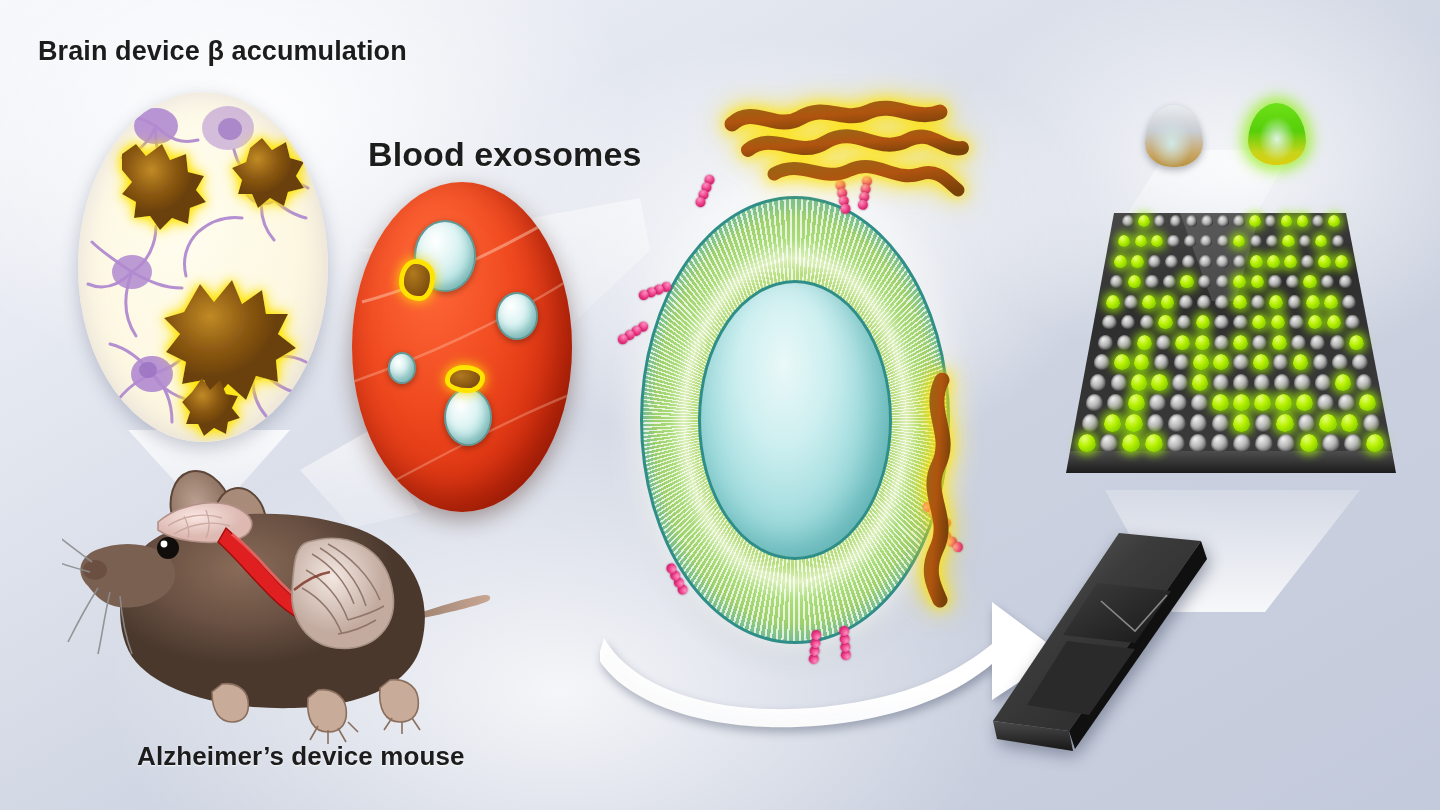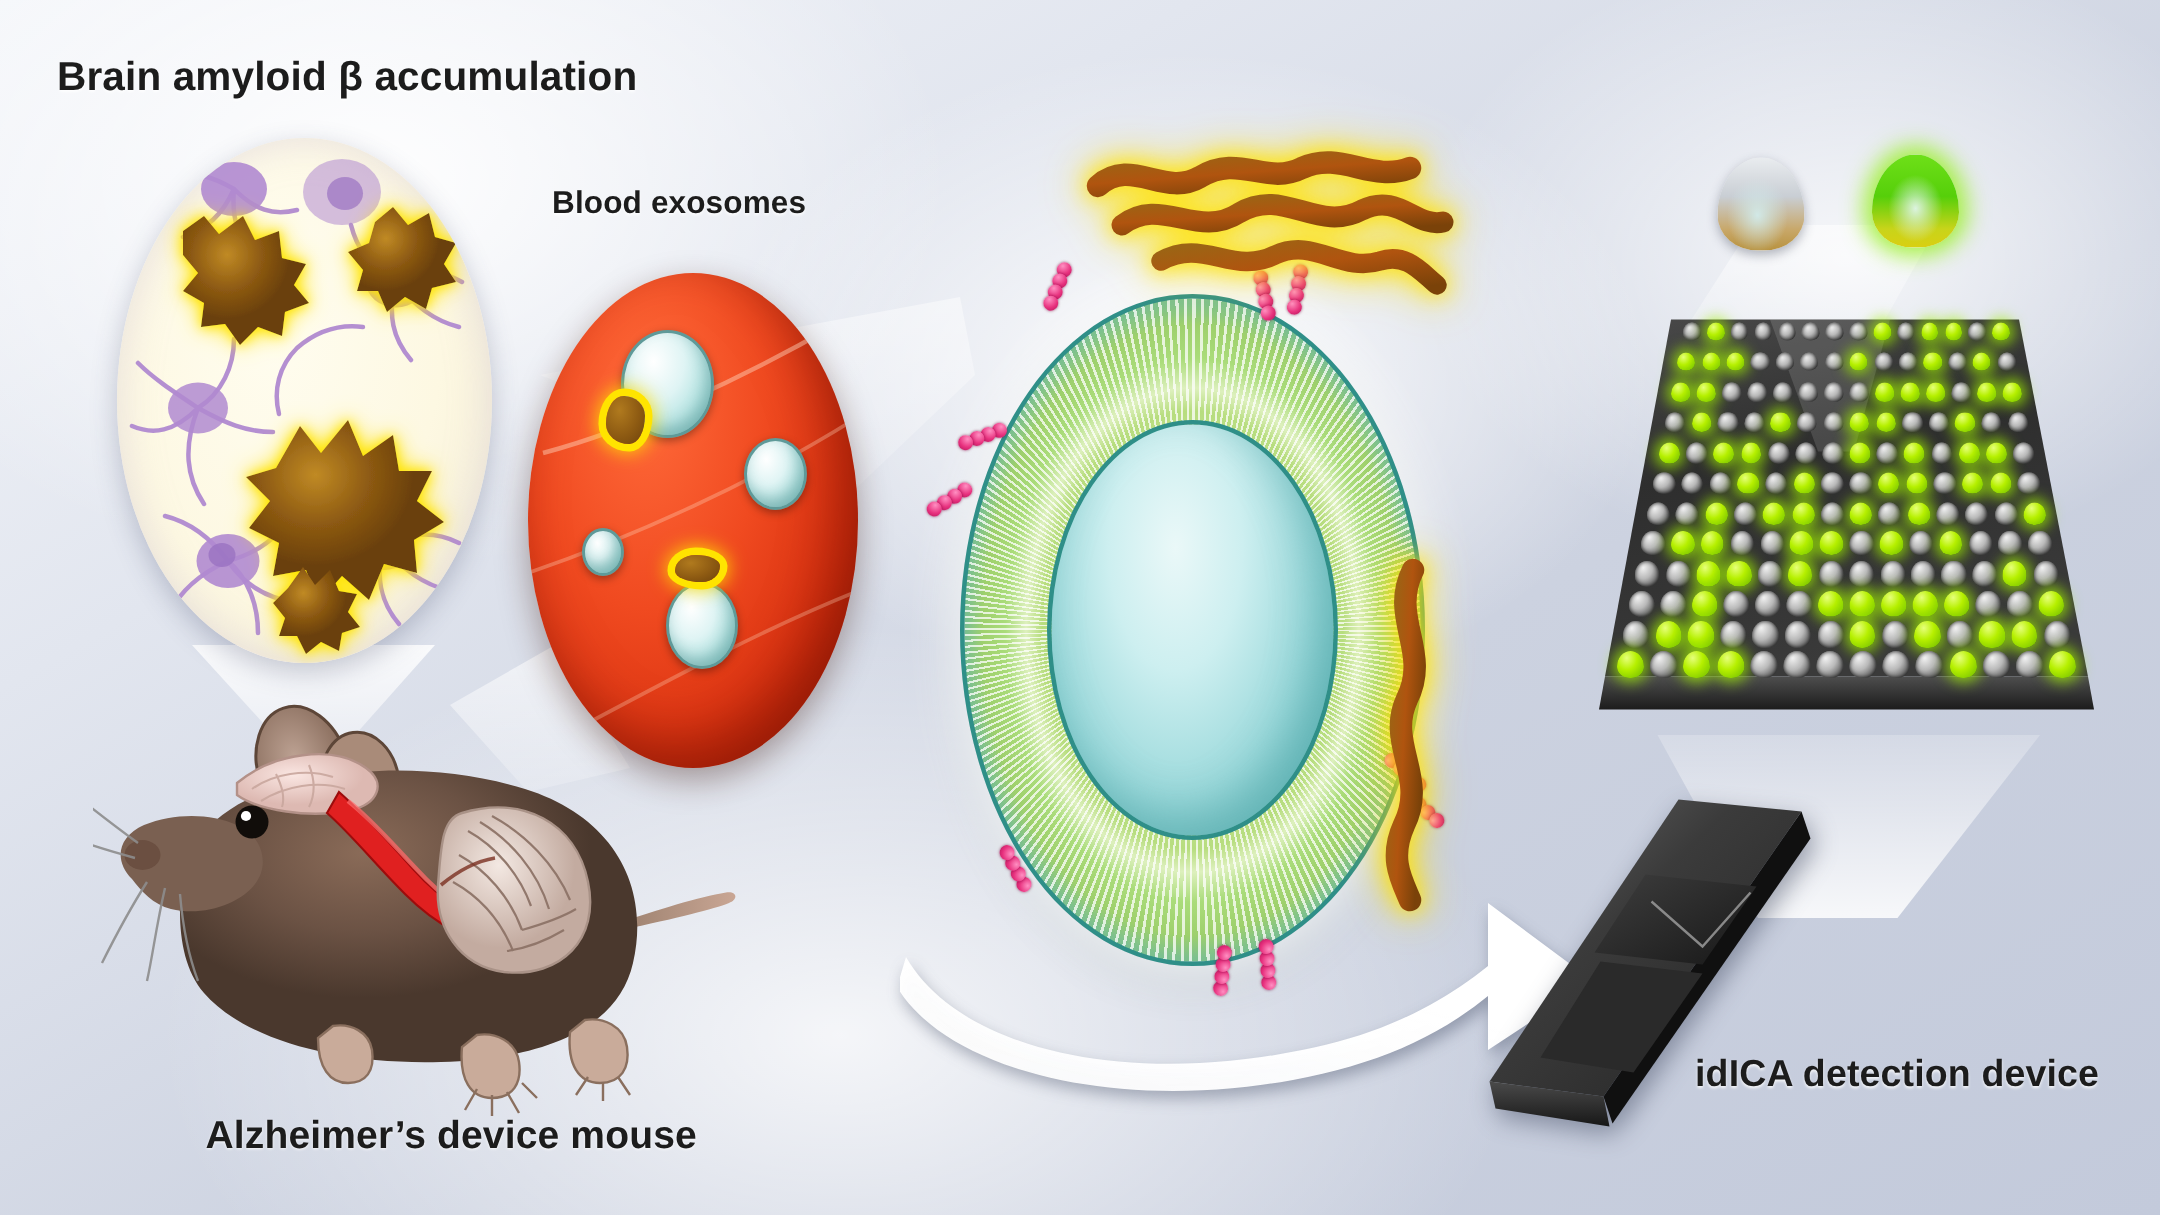"Brain amyloid β accumulation" div.lbl { text: amyloid -> device }
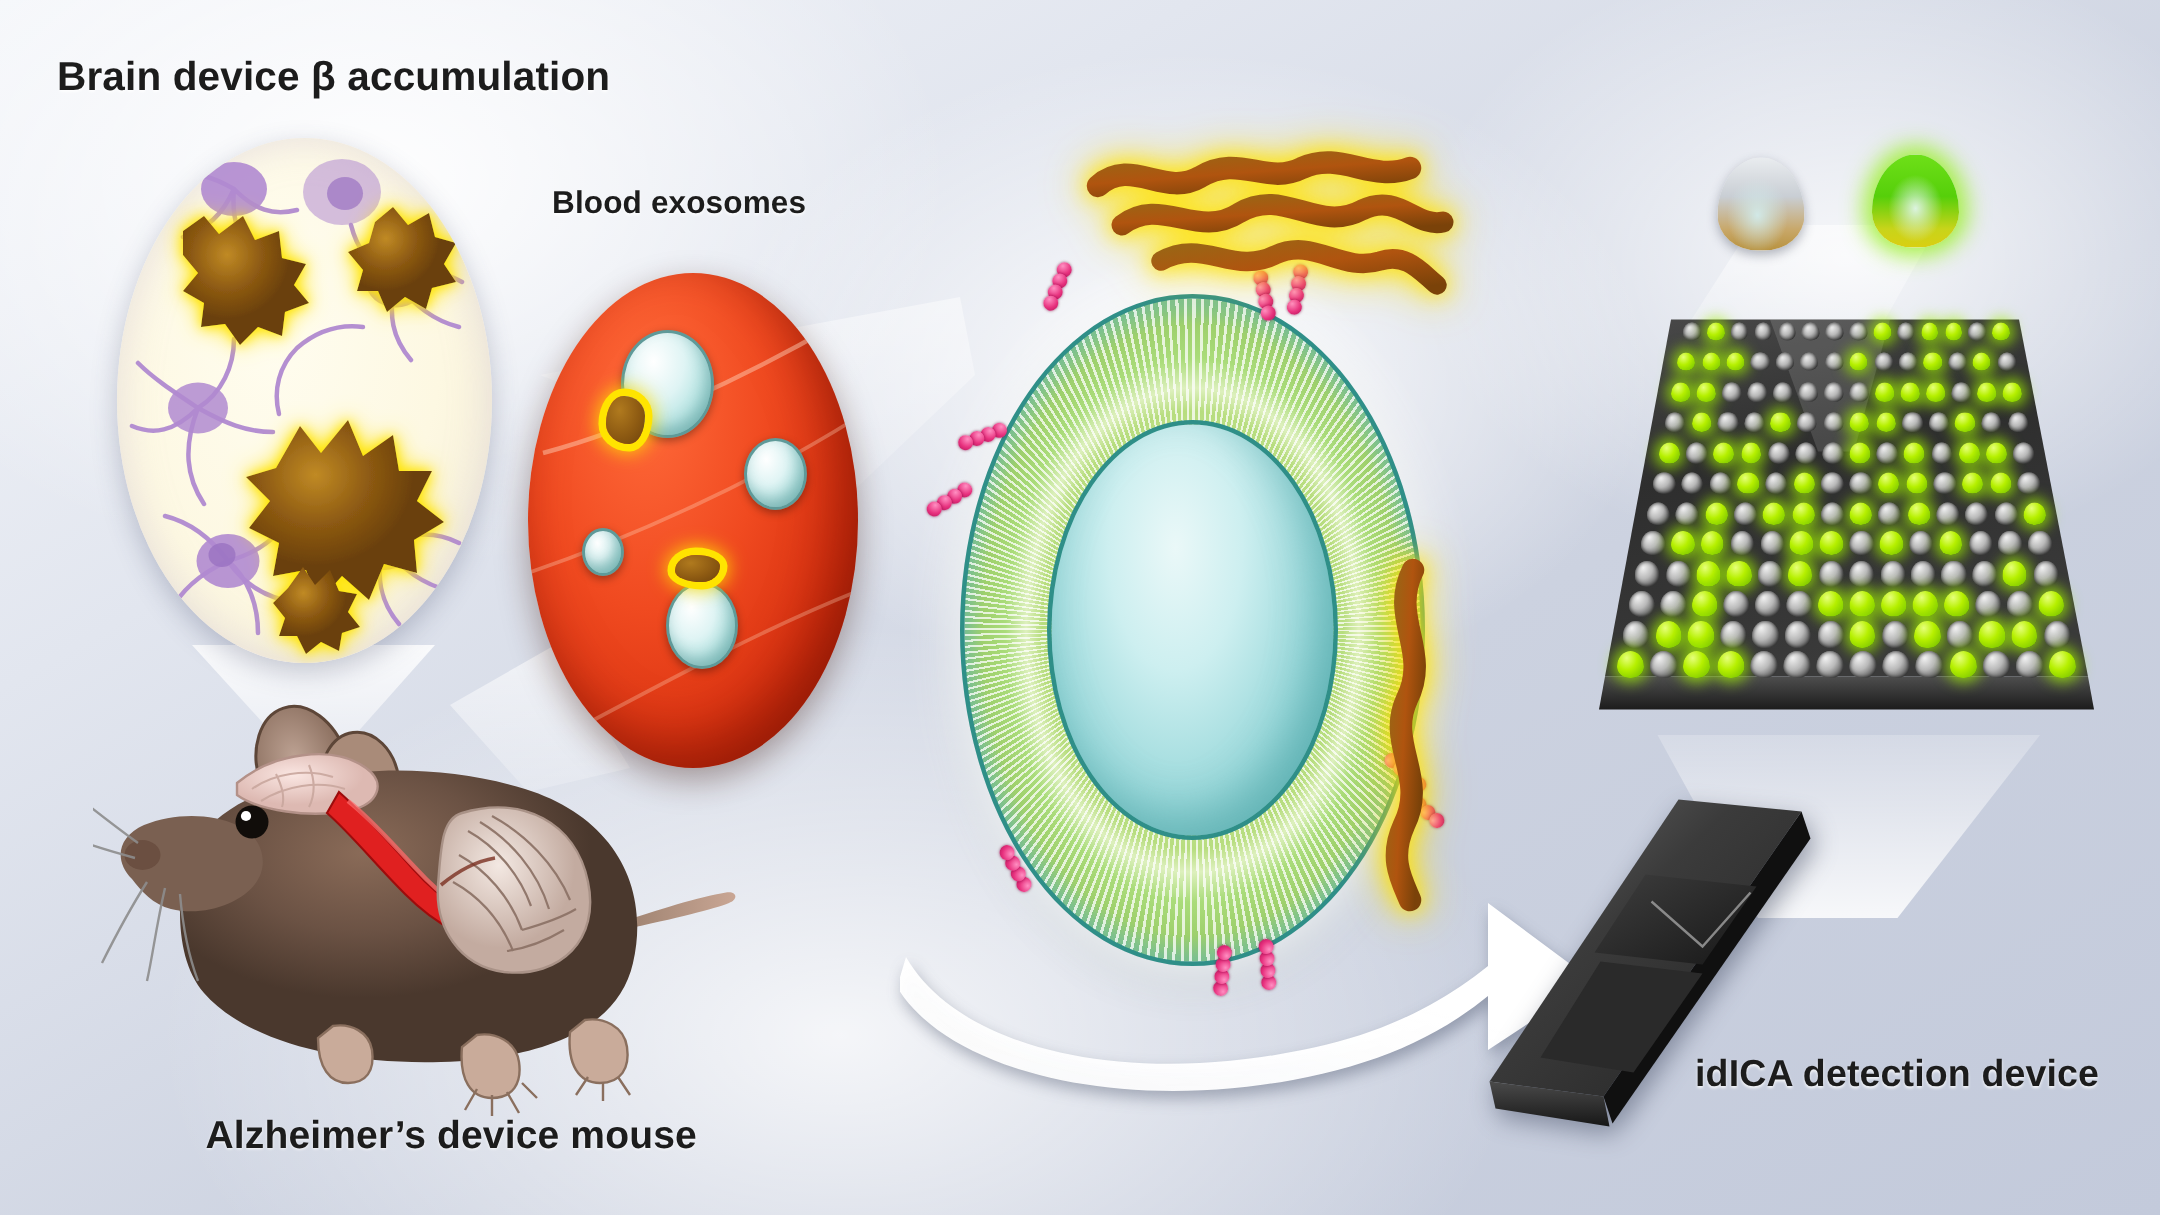"Blood exosomes" div.lbl { font-size: 21px -> 34px; top: 124px -> 135px }
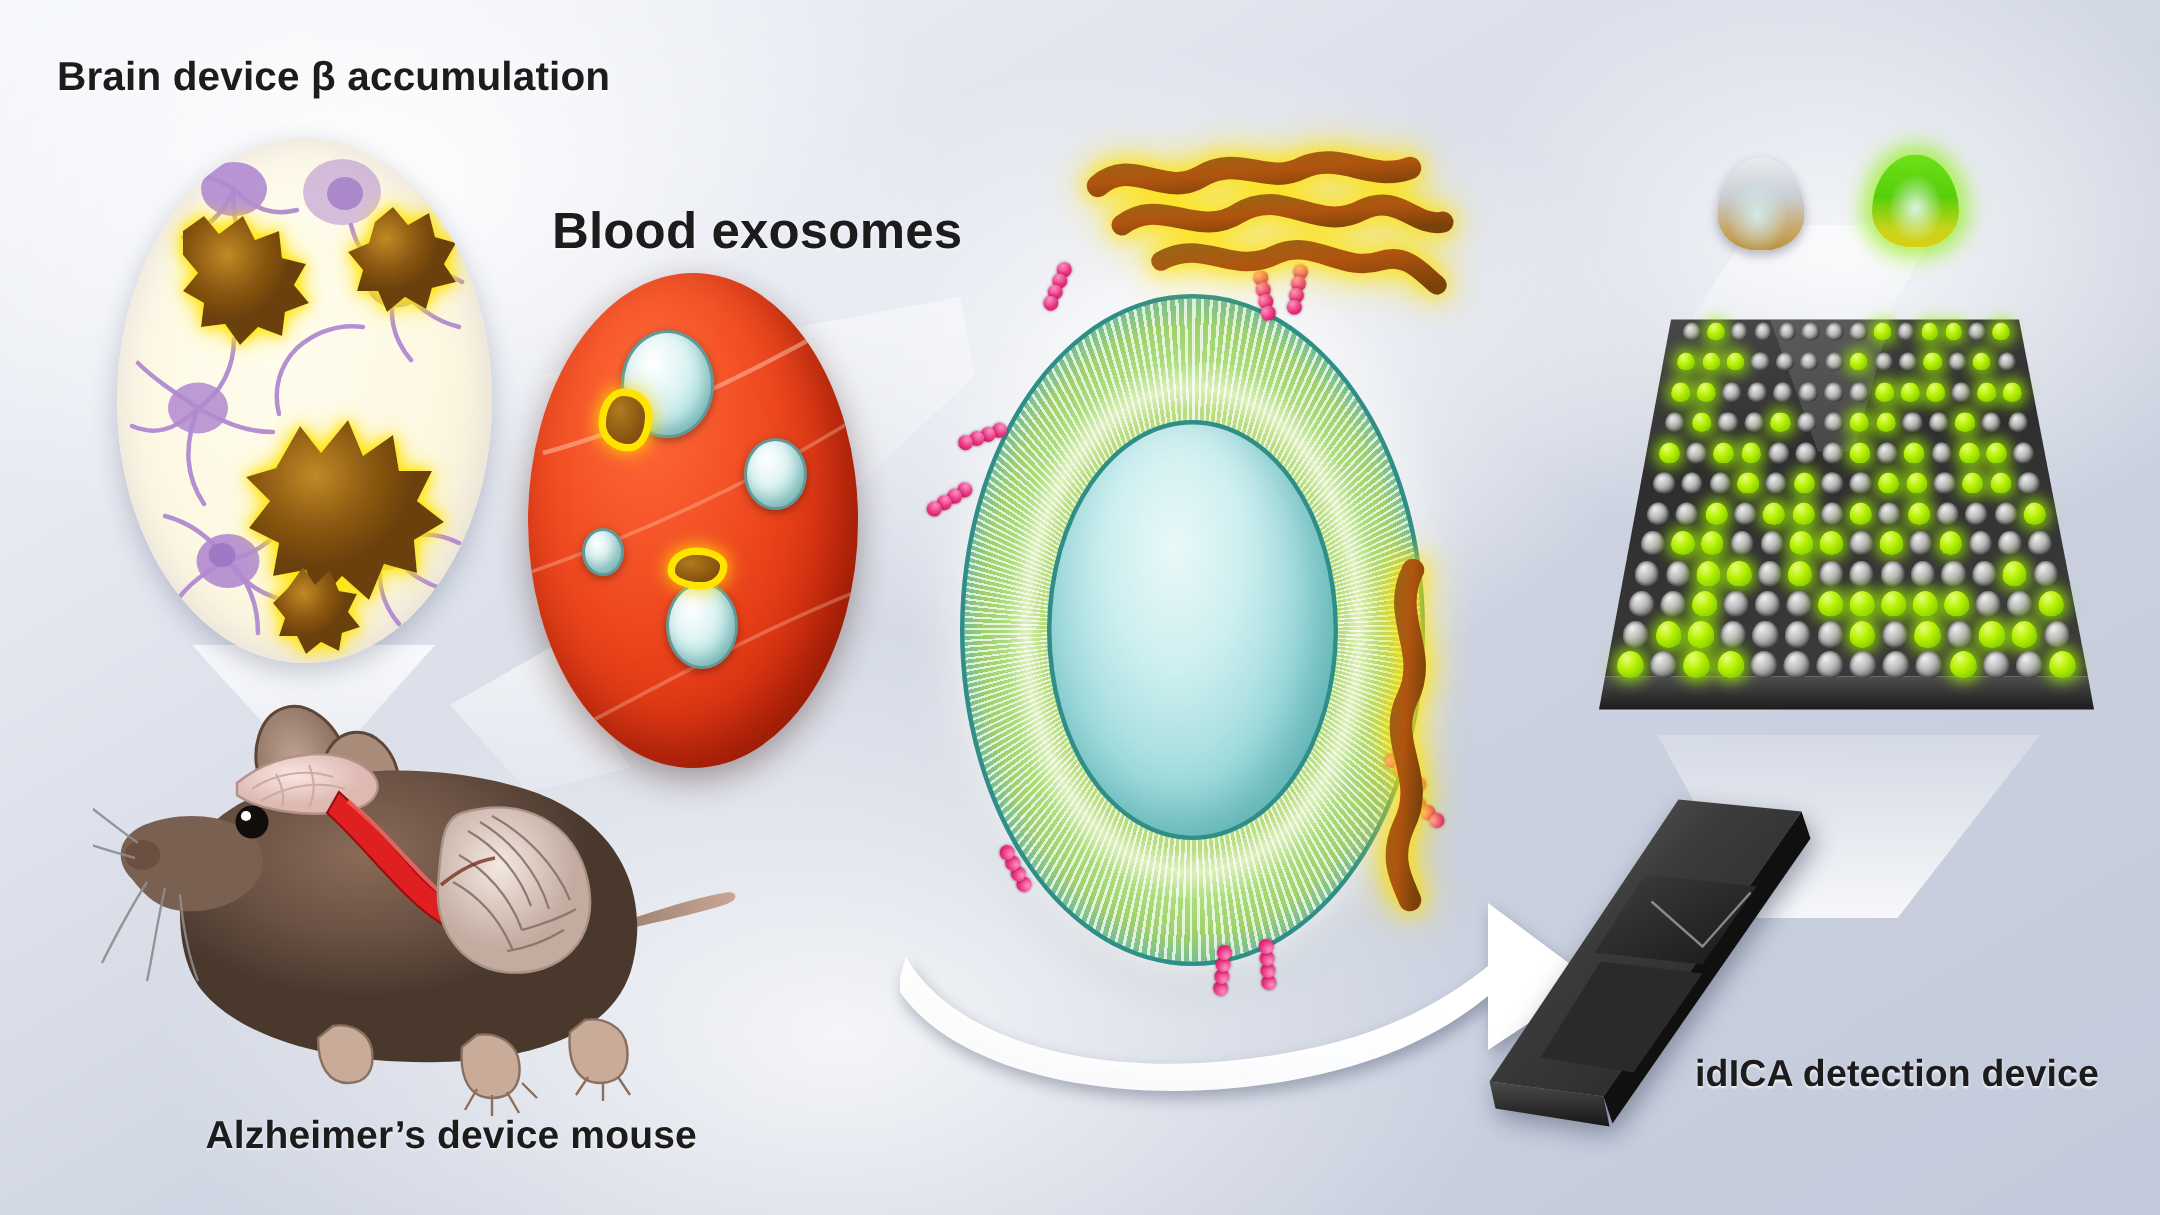"idICA detection device" div.lbl { html: <div>idICA detection device</div> -> none }
